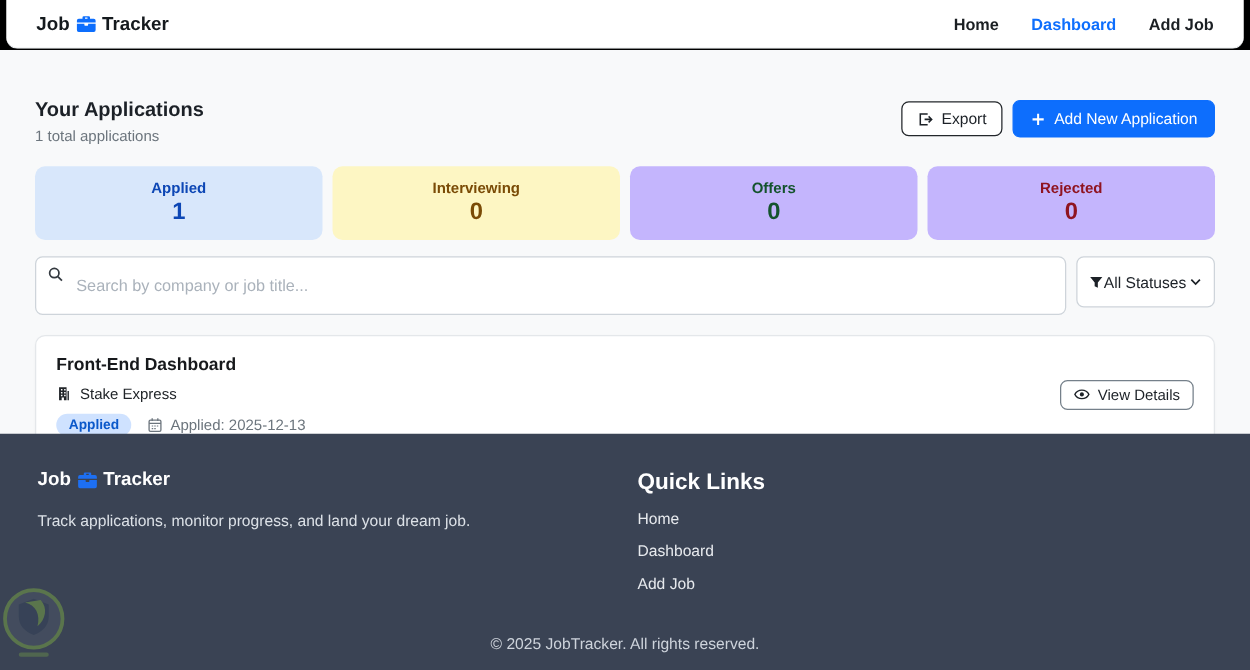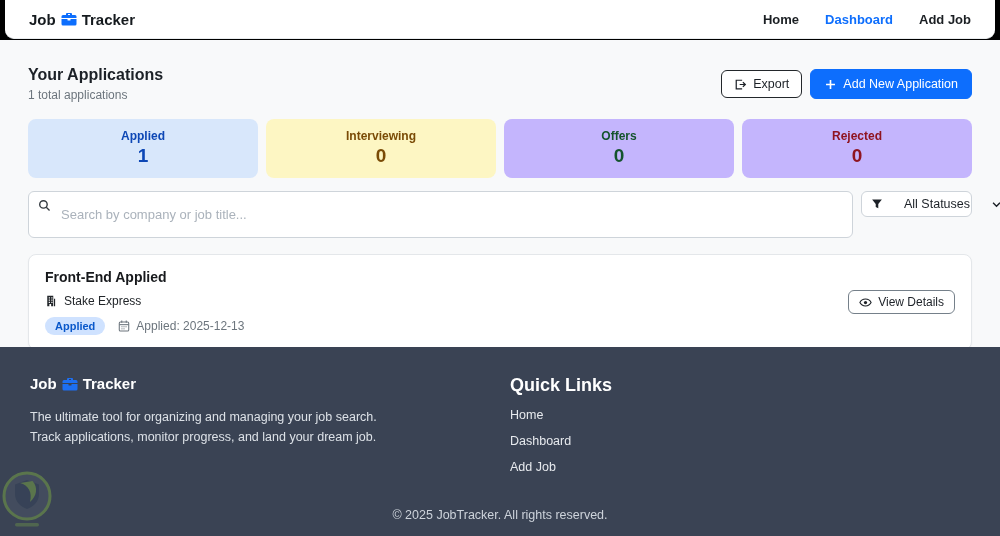"Your Applications" .header-row { align-items: center -> flex-start; padding-top: 26px -> 40px }
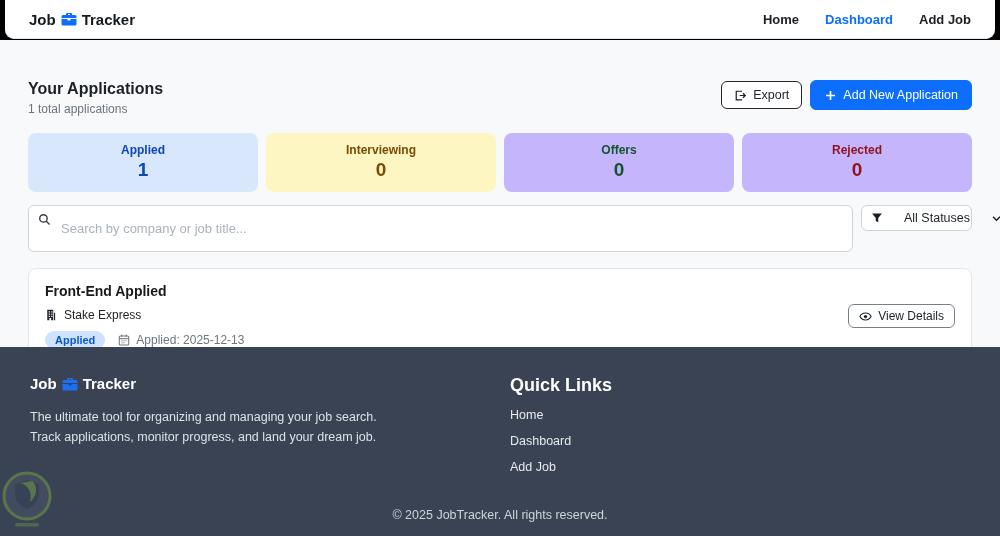"All Statuses" .status-filter { gap: 21px -> 0; height: 26px -> 41px }
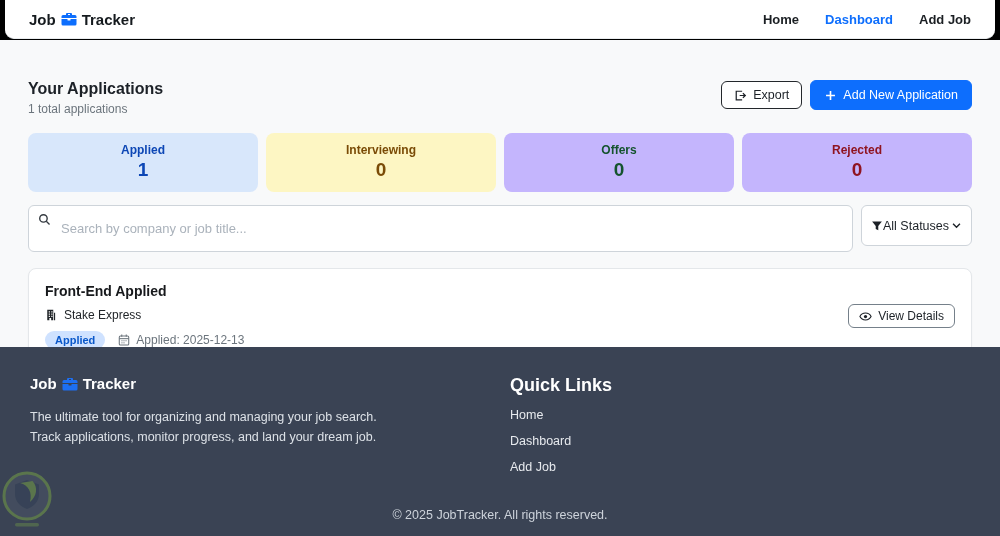"Front-End Applied" div.app-title { text: Applied -> Dashboard }
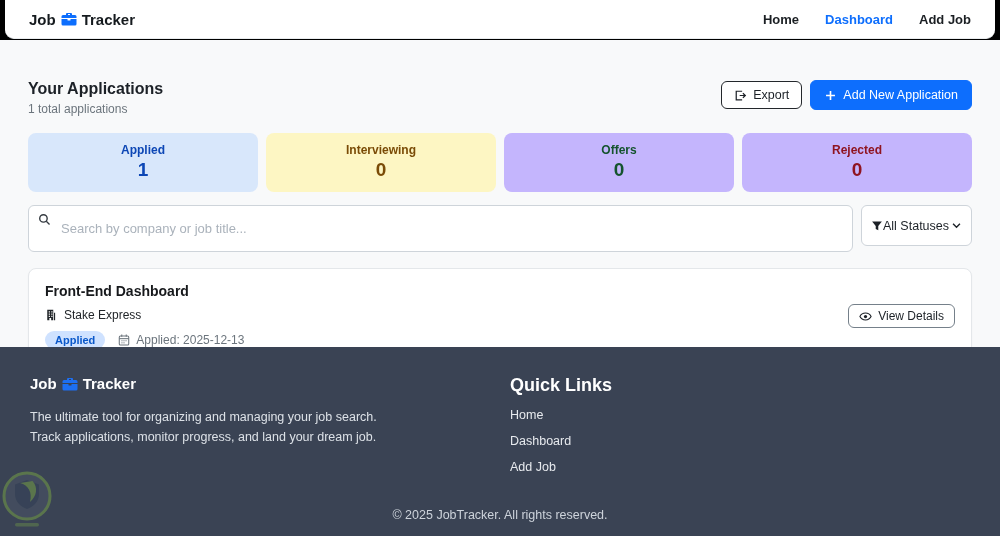"View Details" .btn-view { align-items: flex-end -> flex-start }
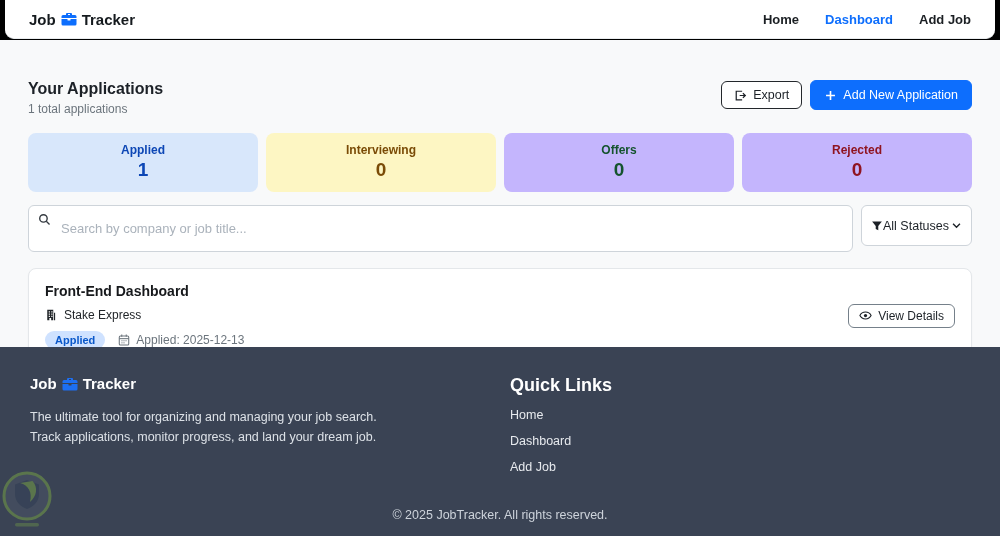"The ultimate tool for organizing" div { html: <div>The ultimate tool for organizing and managing your job search.</div> -> none }
